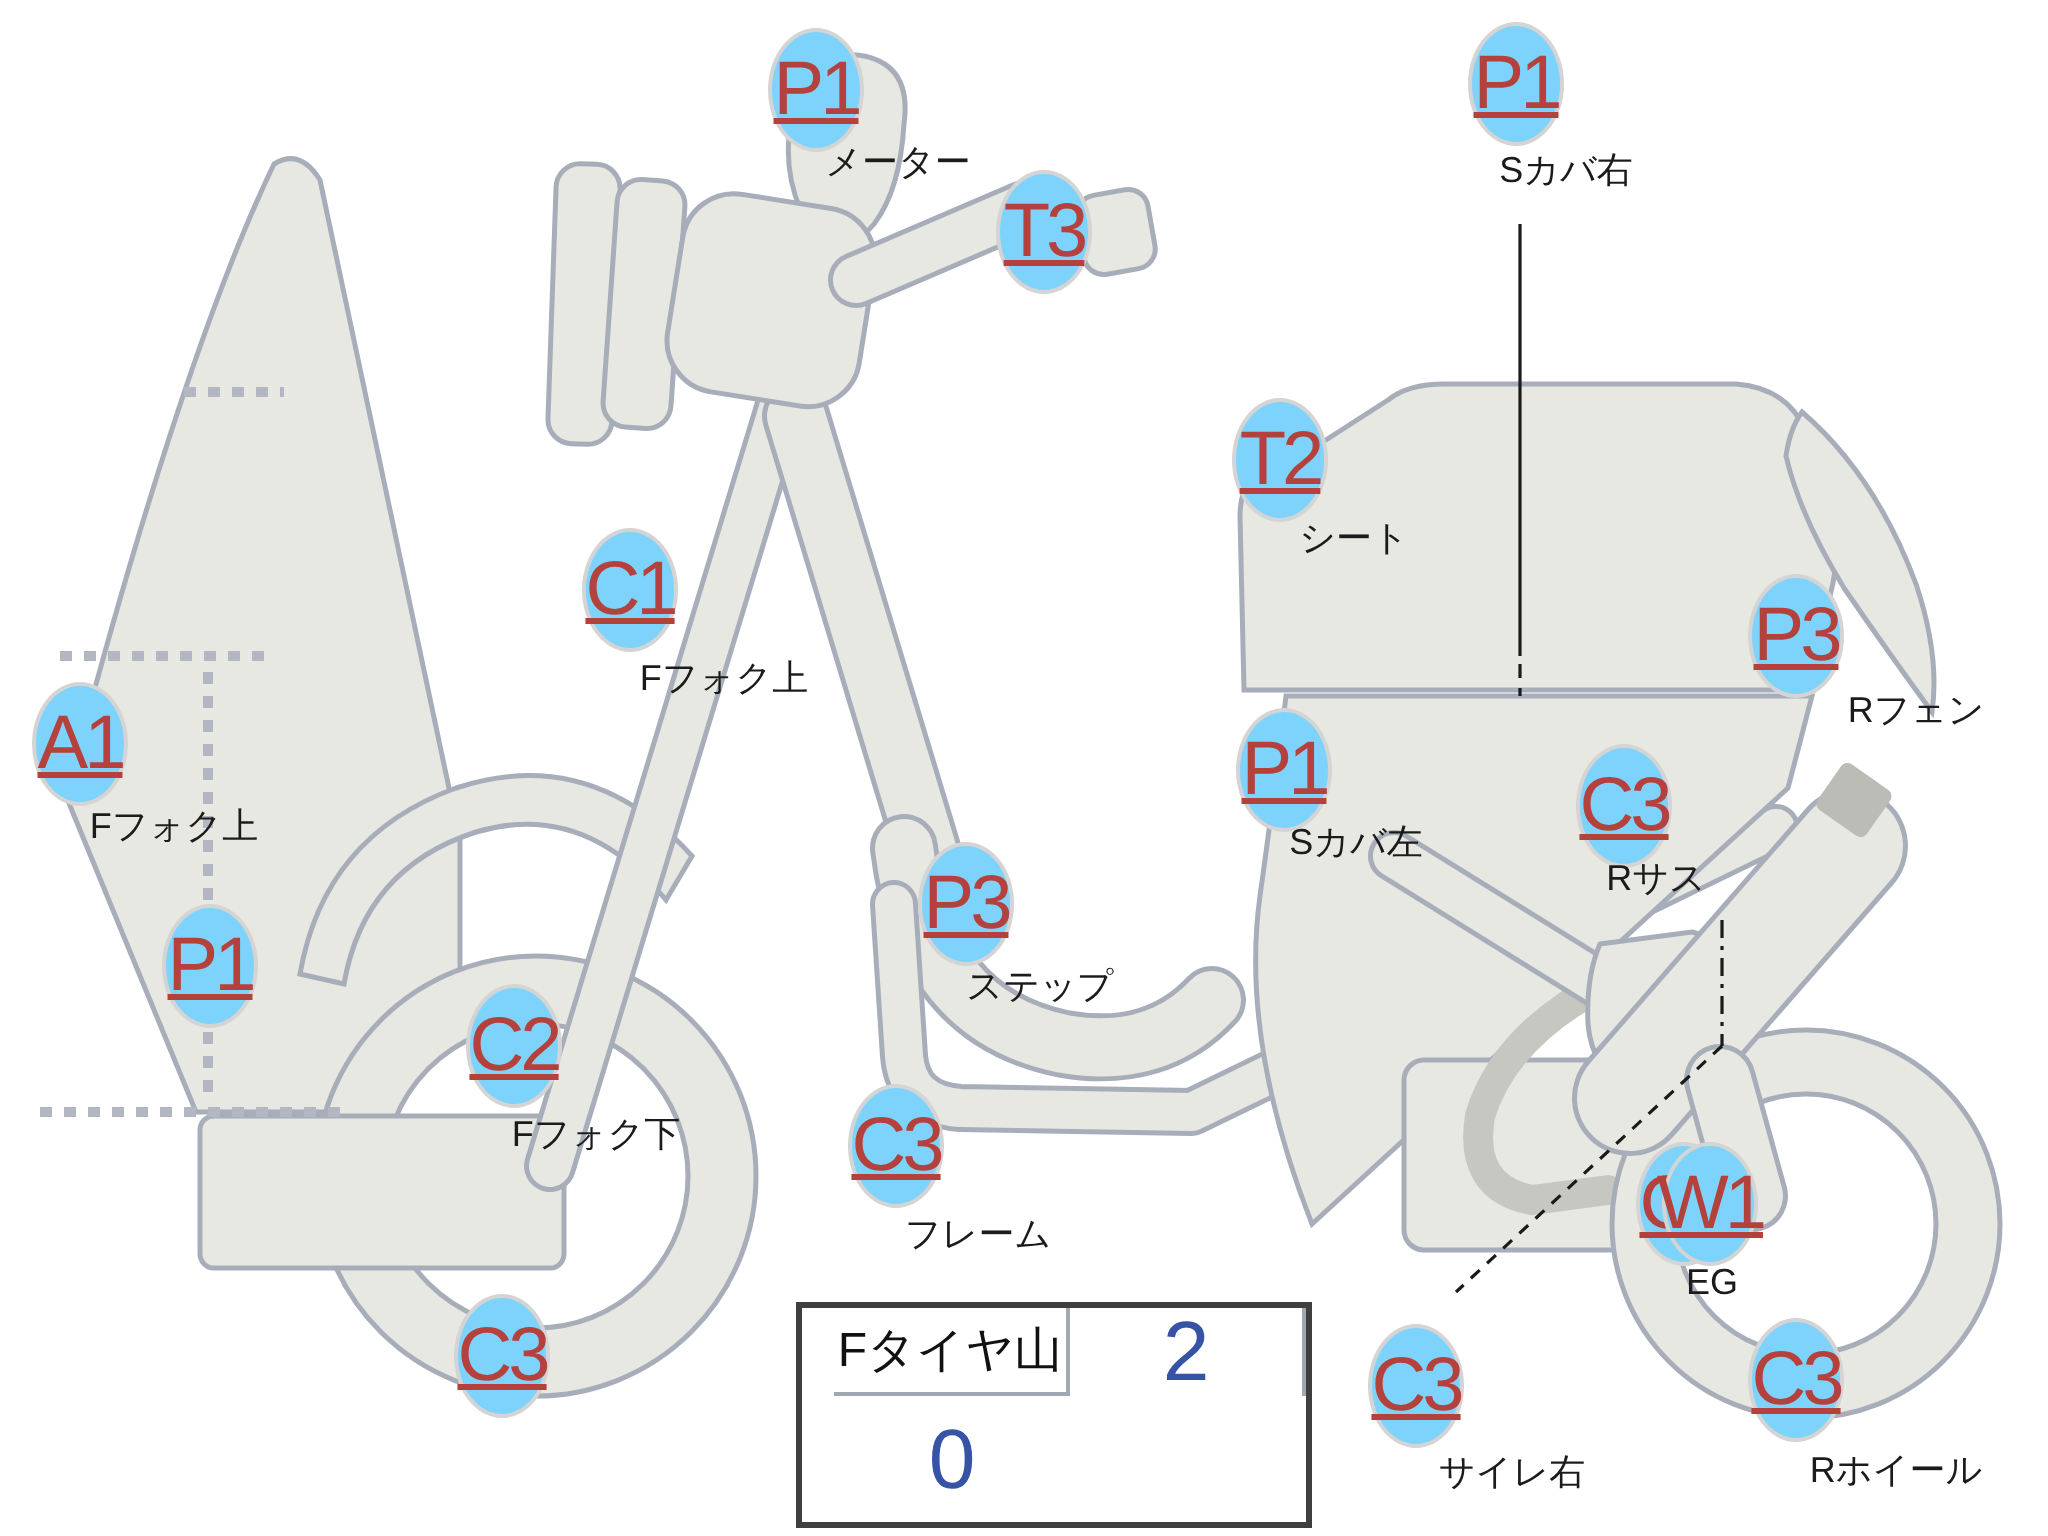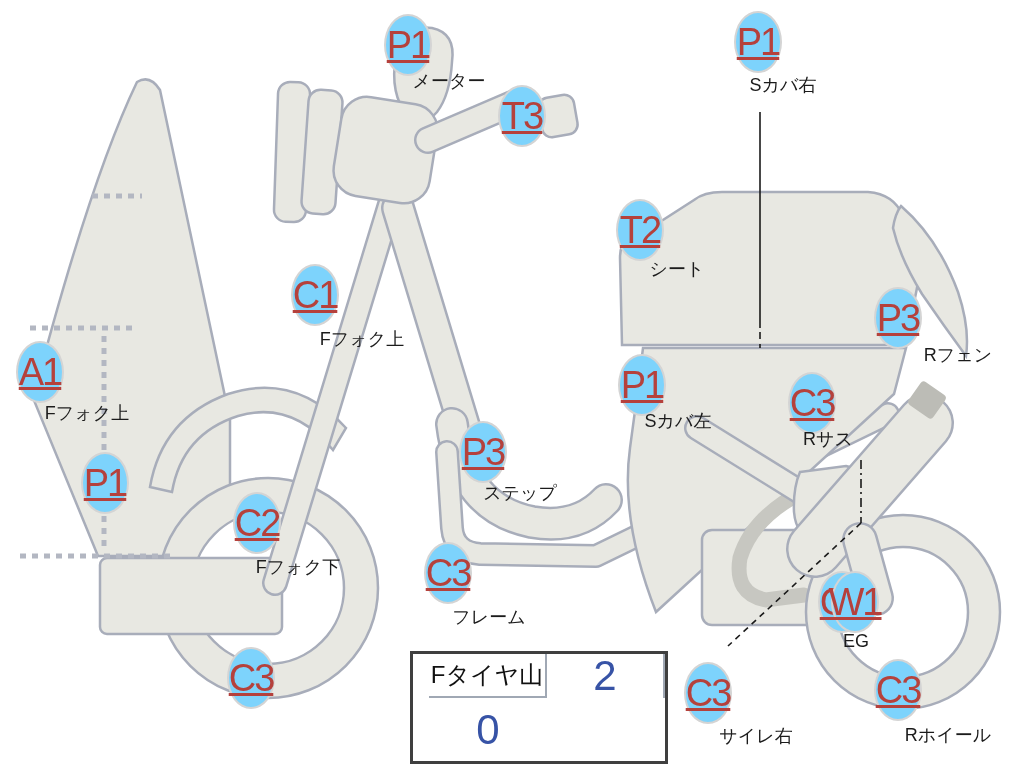"Fタイヤ山" .tire-table { left: 410px -> 398px }
